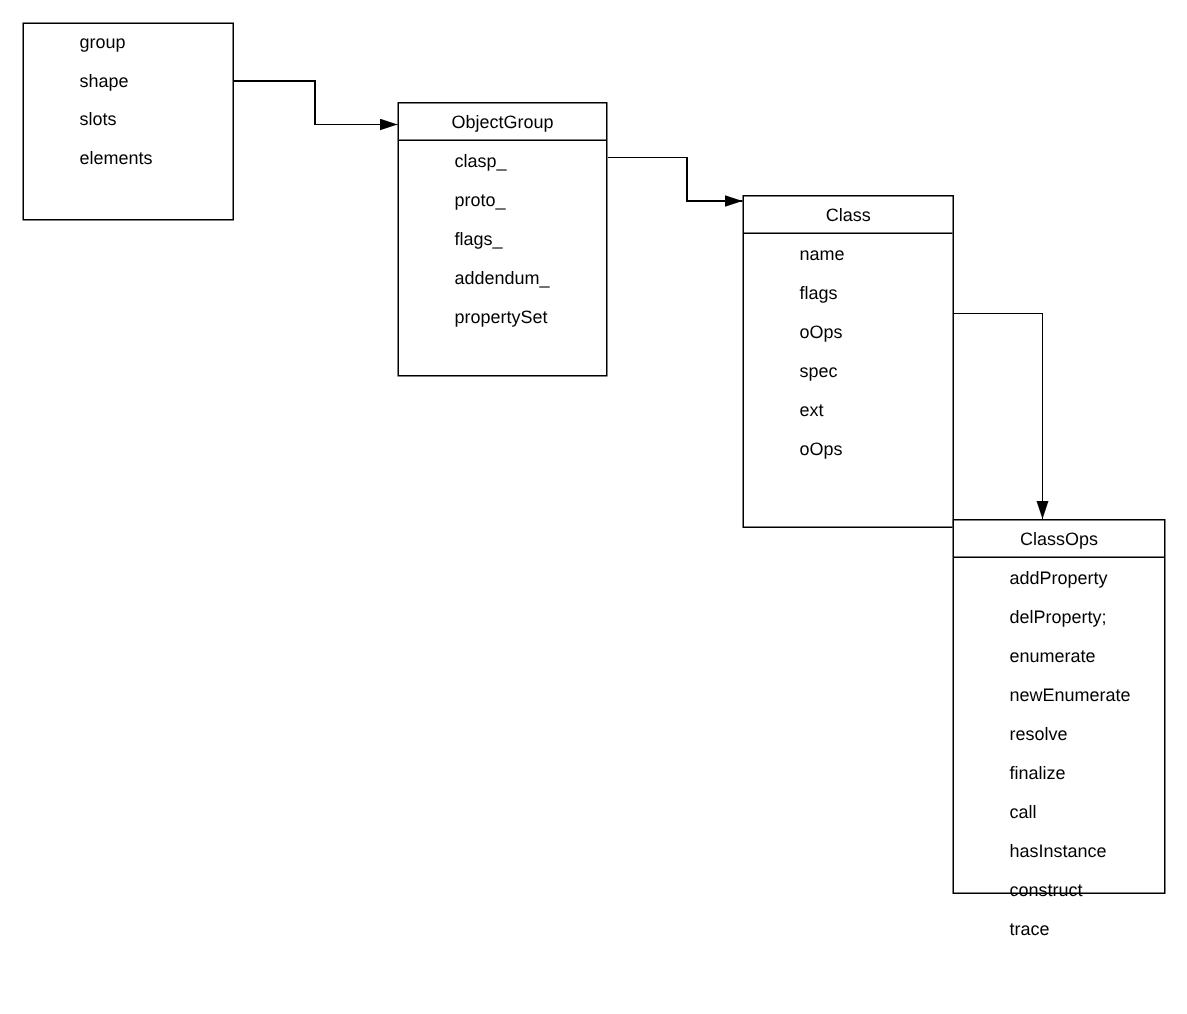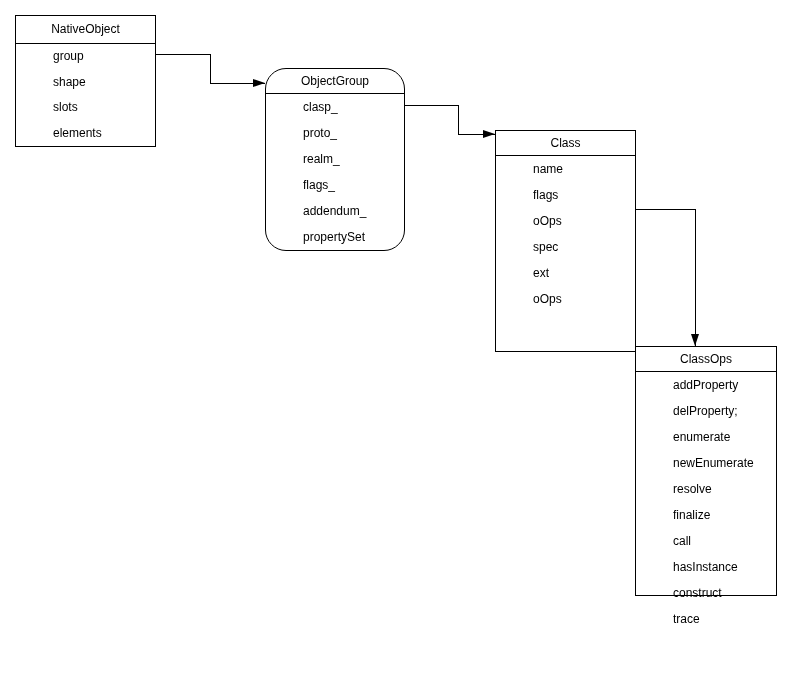"NativeObject" div.uml-title { html: <div>NativeObject</div> -> none }
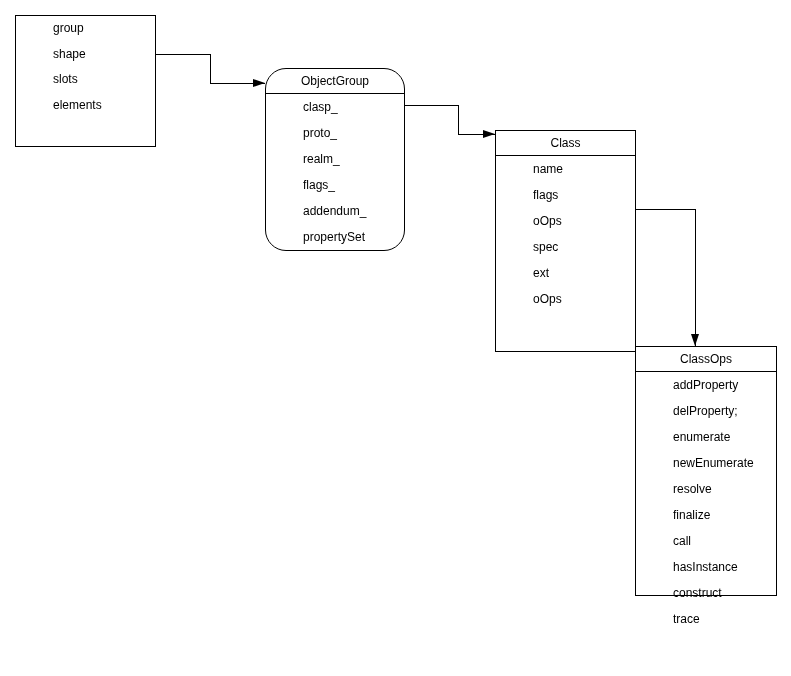"ObjectGroup" #box-object-group { border-radius: 21px -> none }
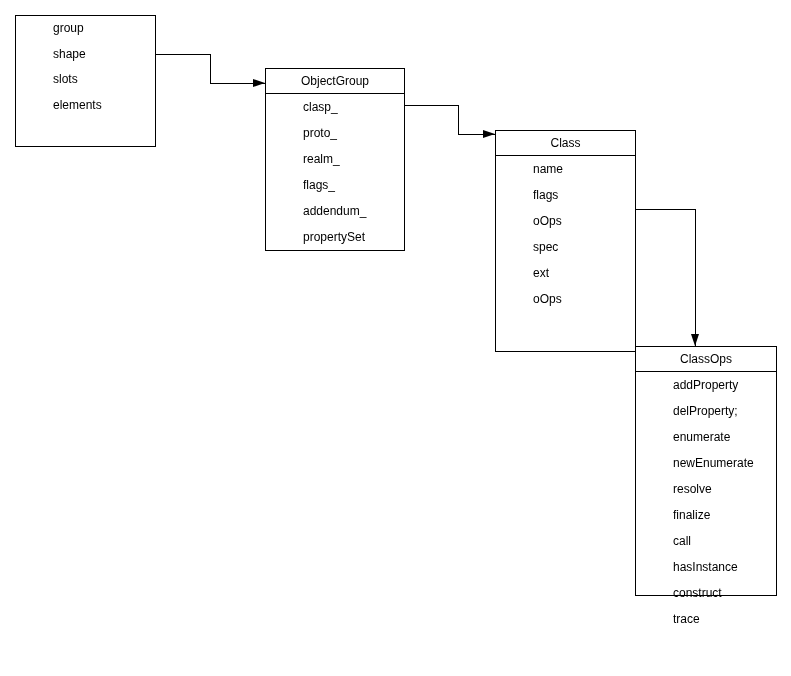"realm_" div.uml-row { html: <div>realm_</div> -> none }
